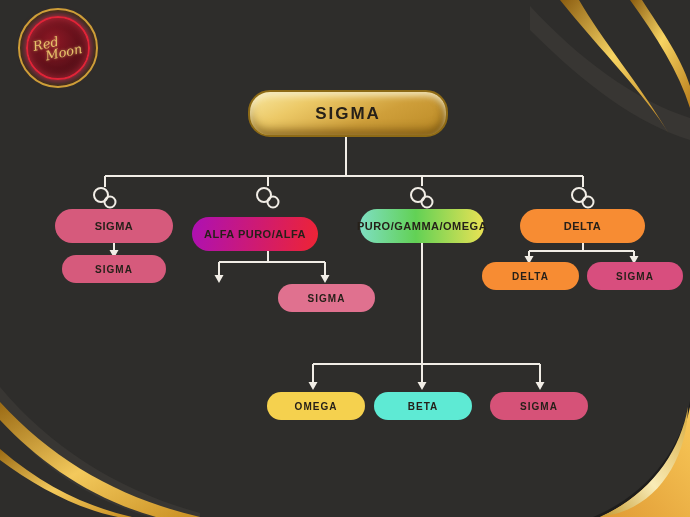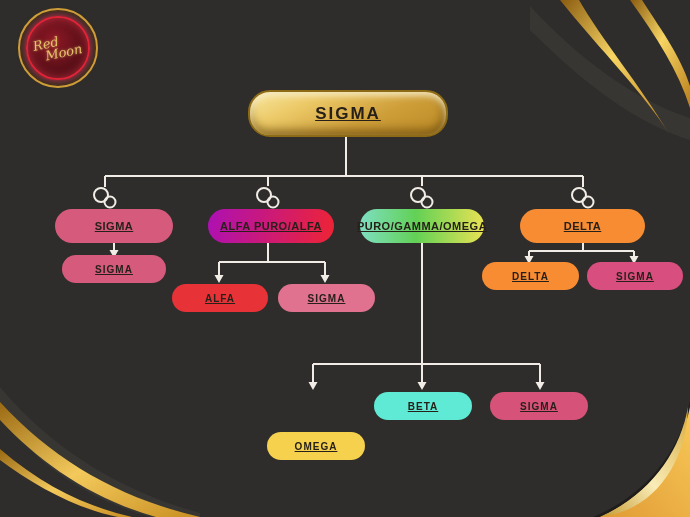"SIGMA" .pill { text-decoration: underline -> none }
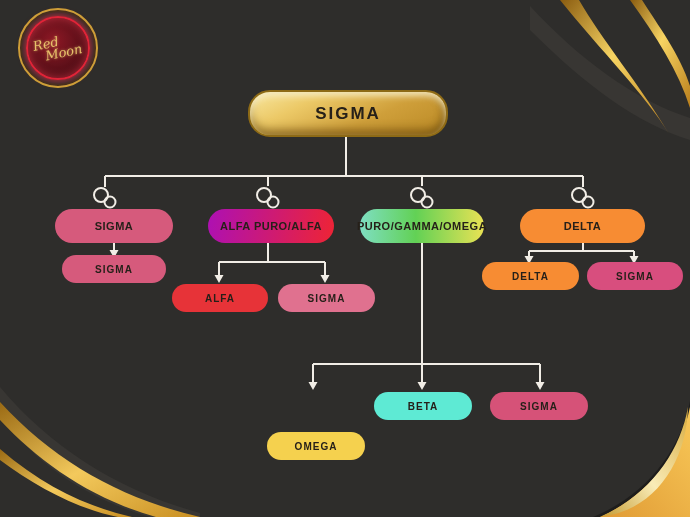"ALFA PURO/ALFA" .b2 { left: 208px -> 192px; margin-top: none -> 8px }
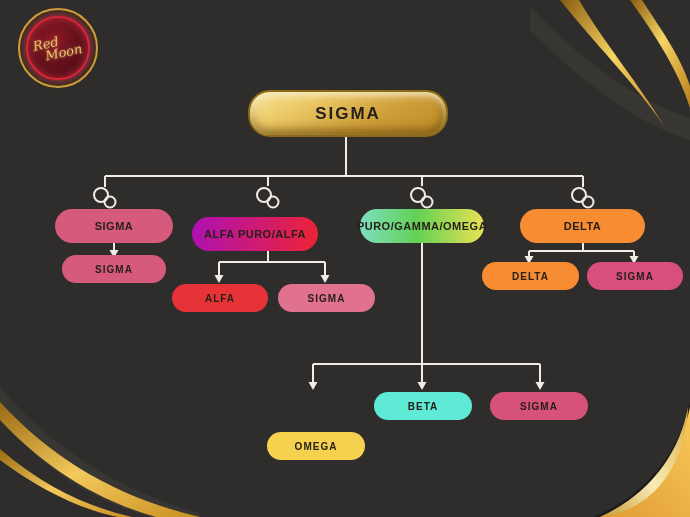"ALFA" div.pill { html: <div>ALFA</div> -> none }
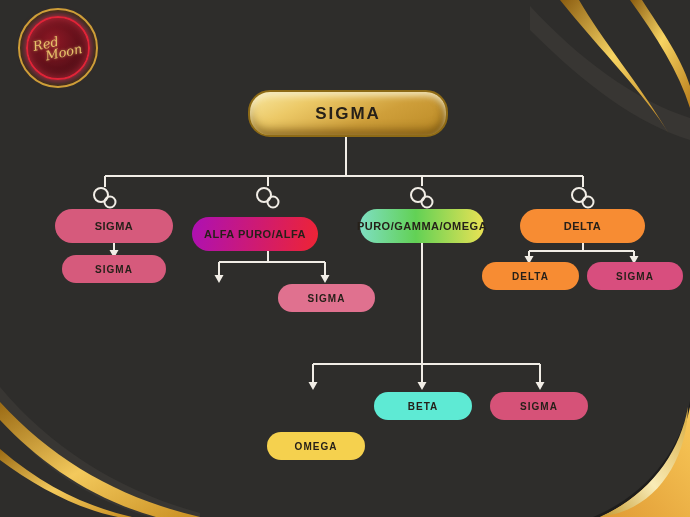"OMEGA" .c-b3-omega { margin-top: 40px -> none }
